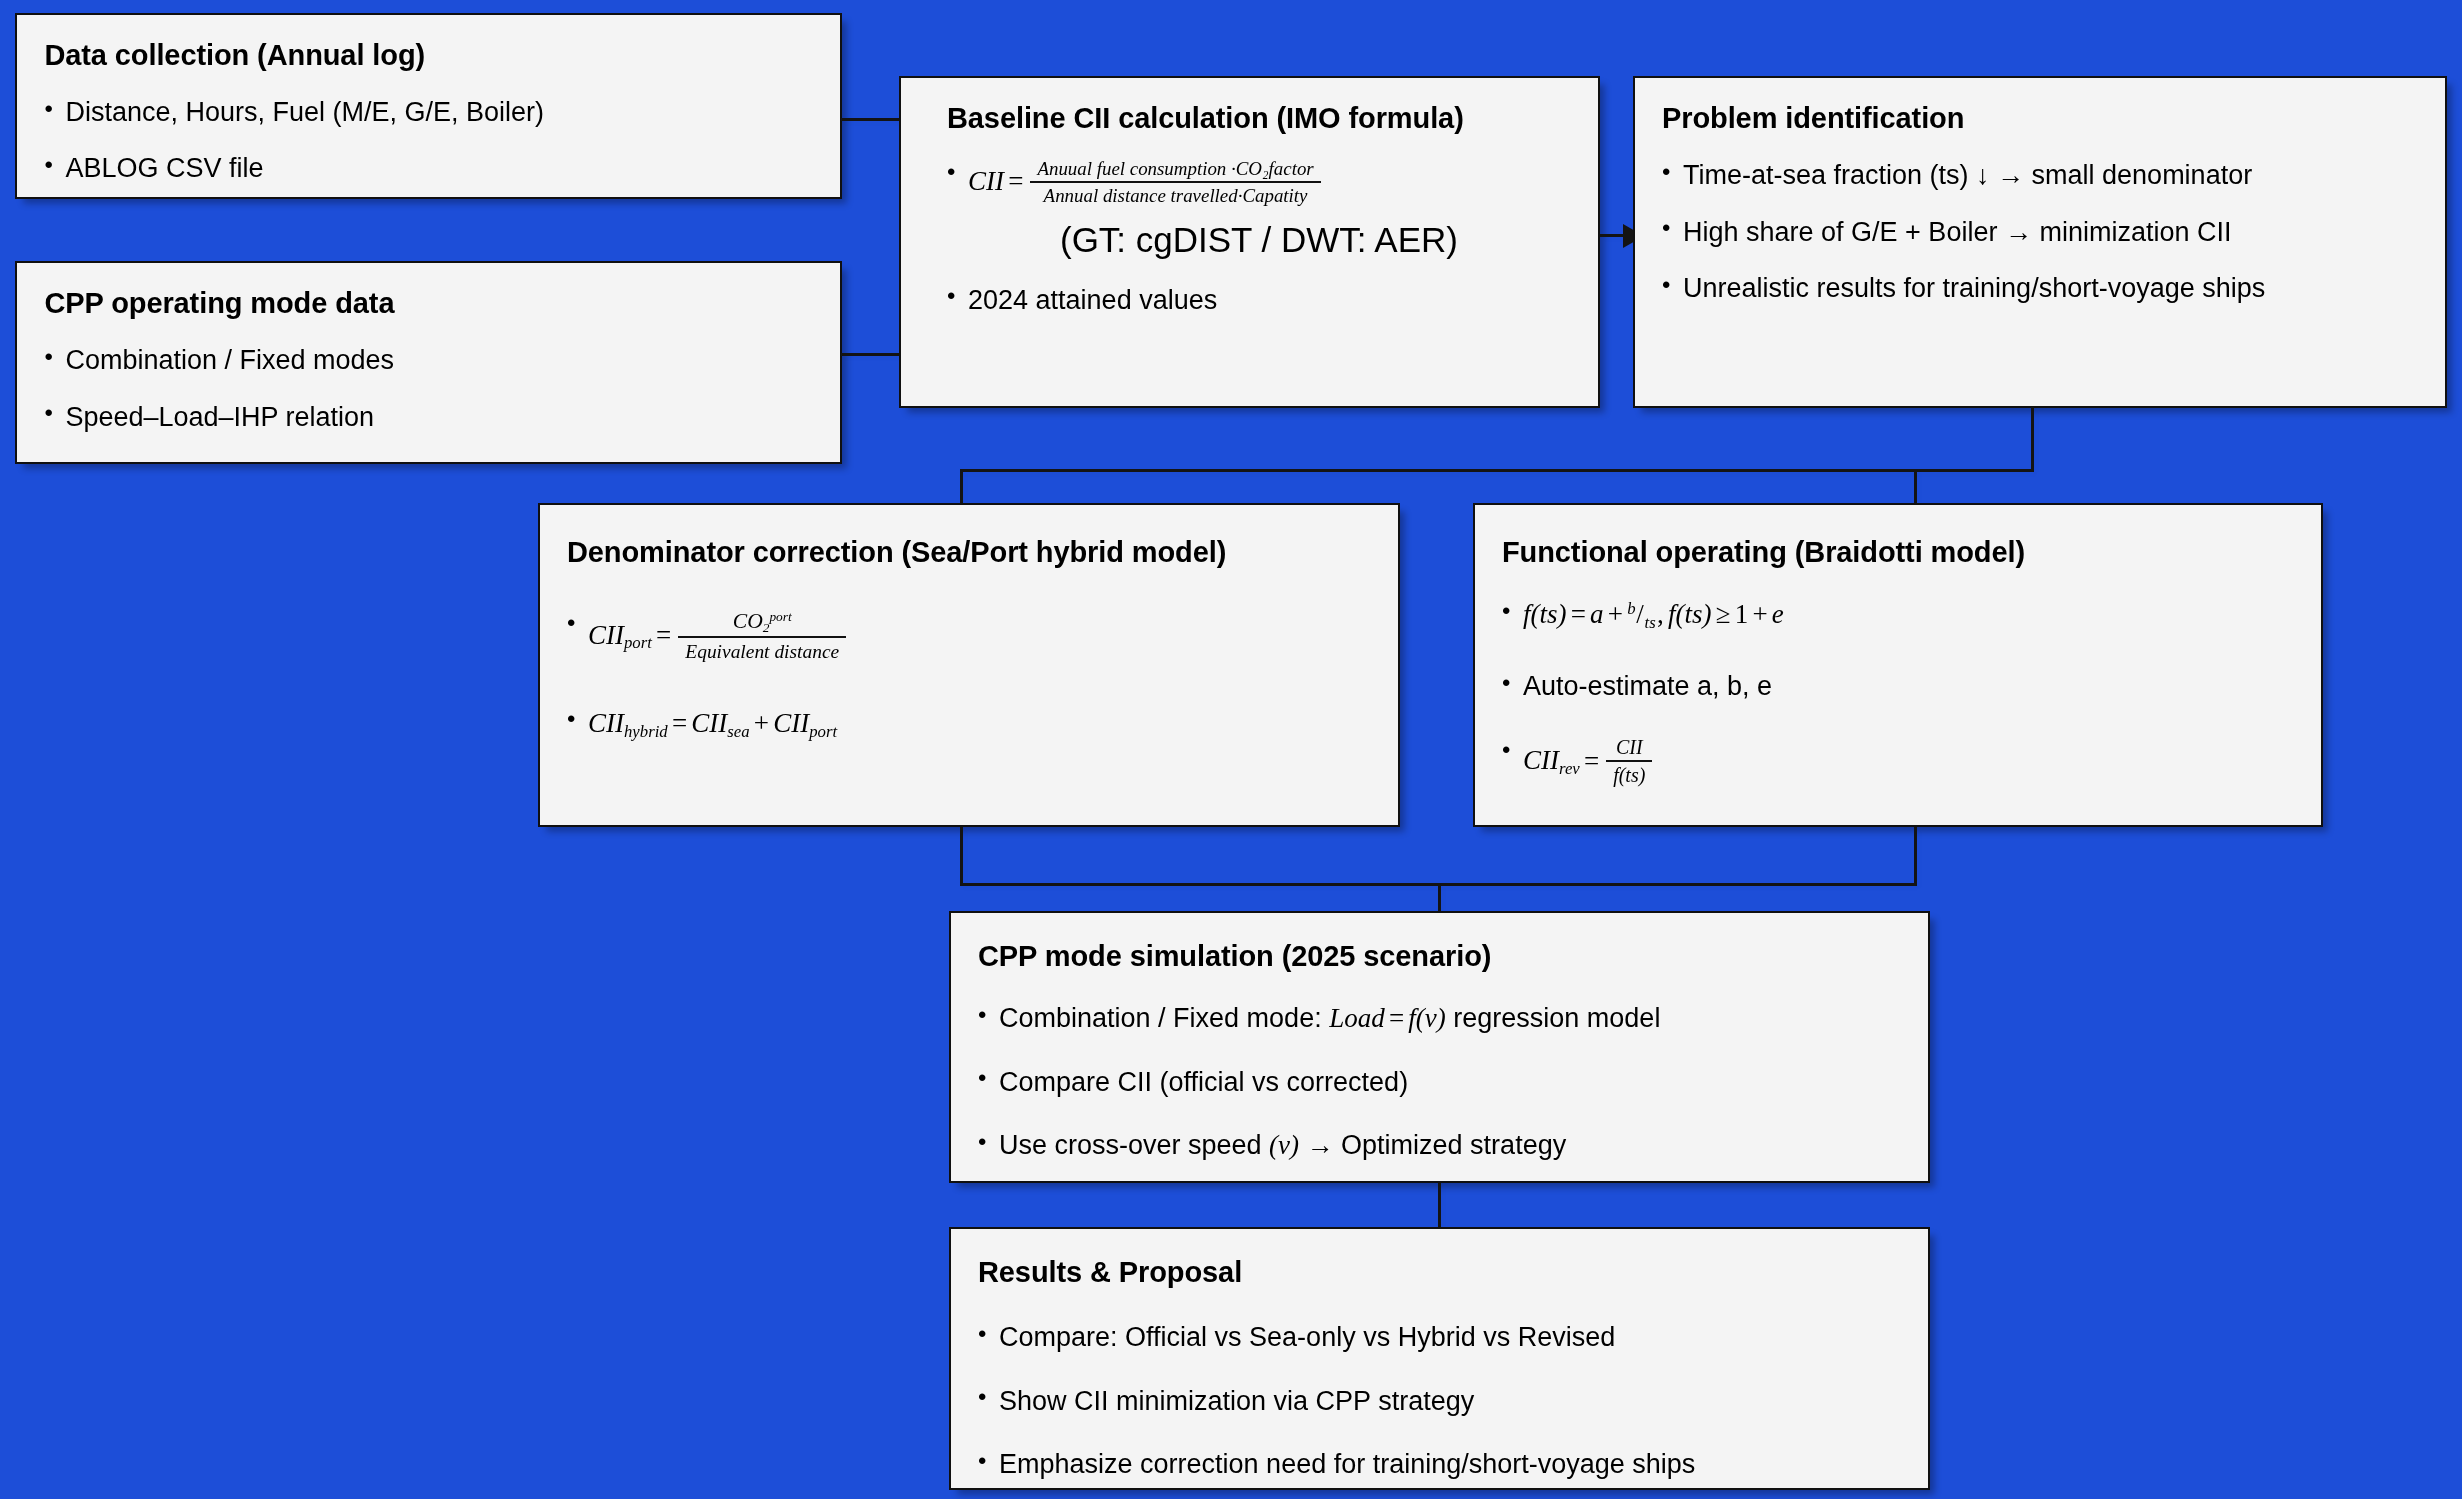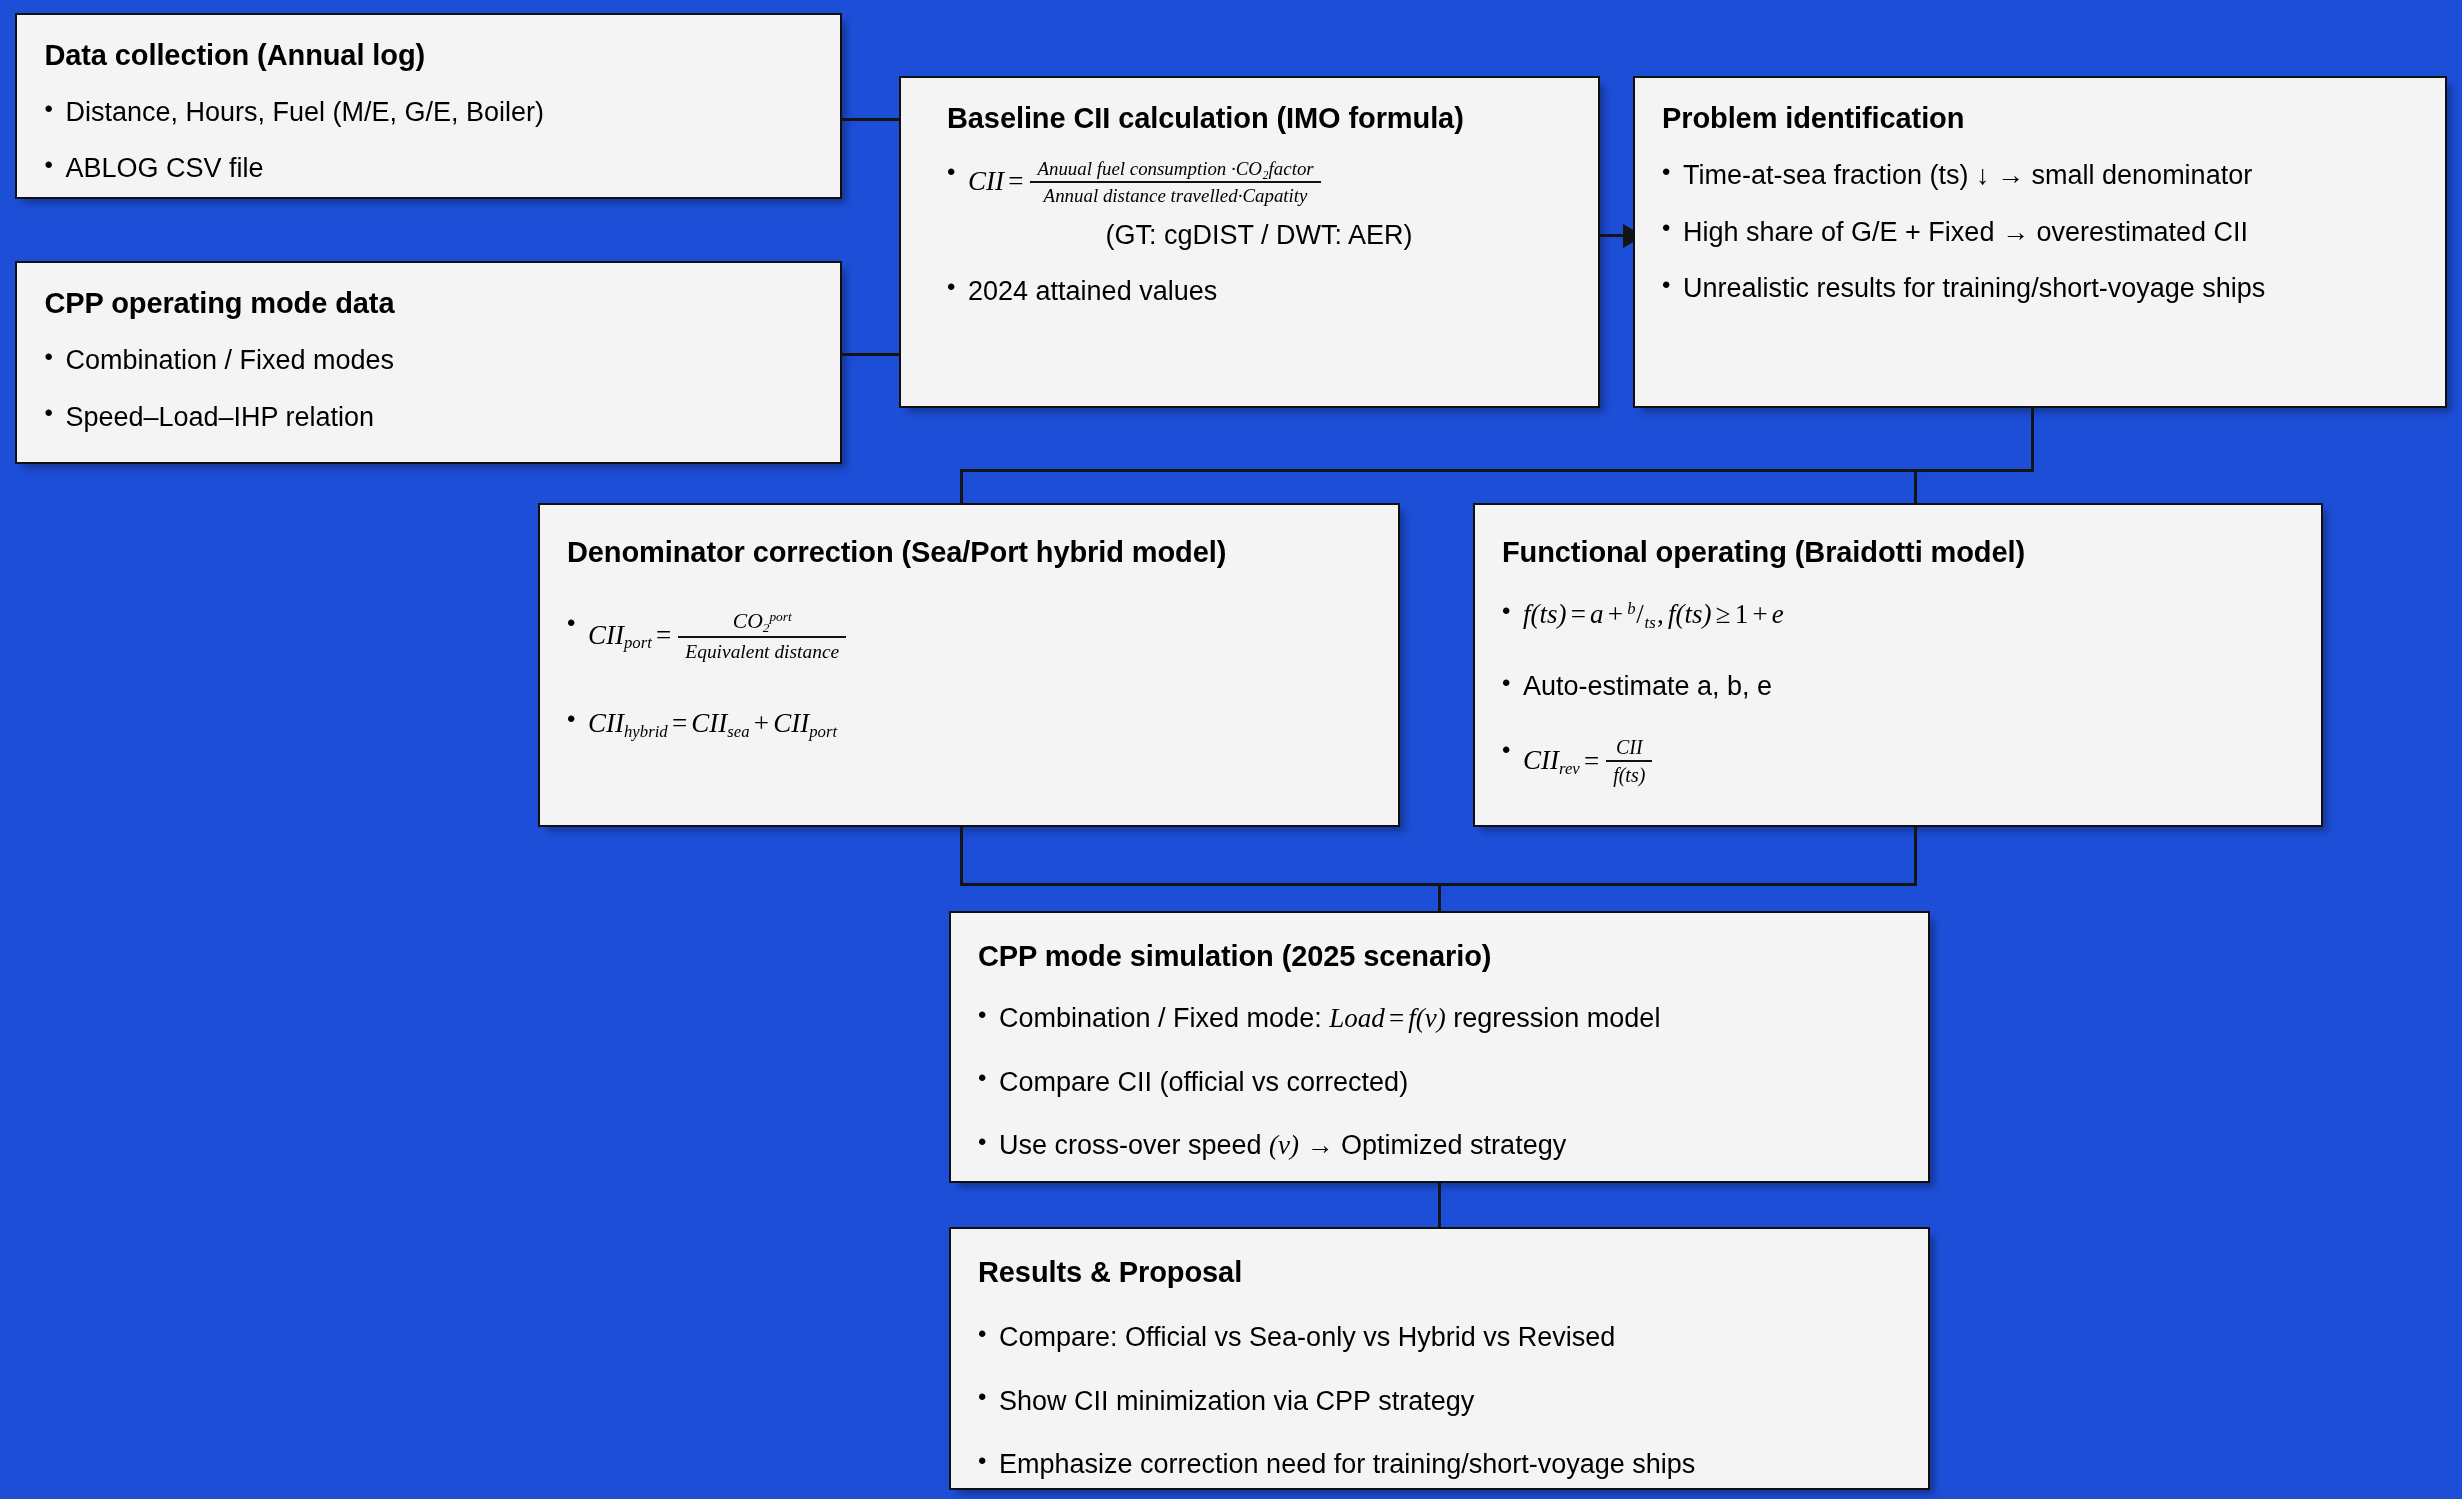"(GT: cgDIST / DWT: AER)" .centerline { font-size: 27px -> 35px }
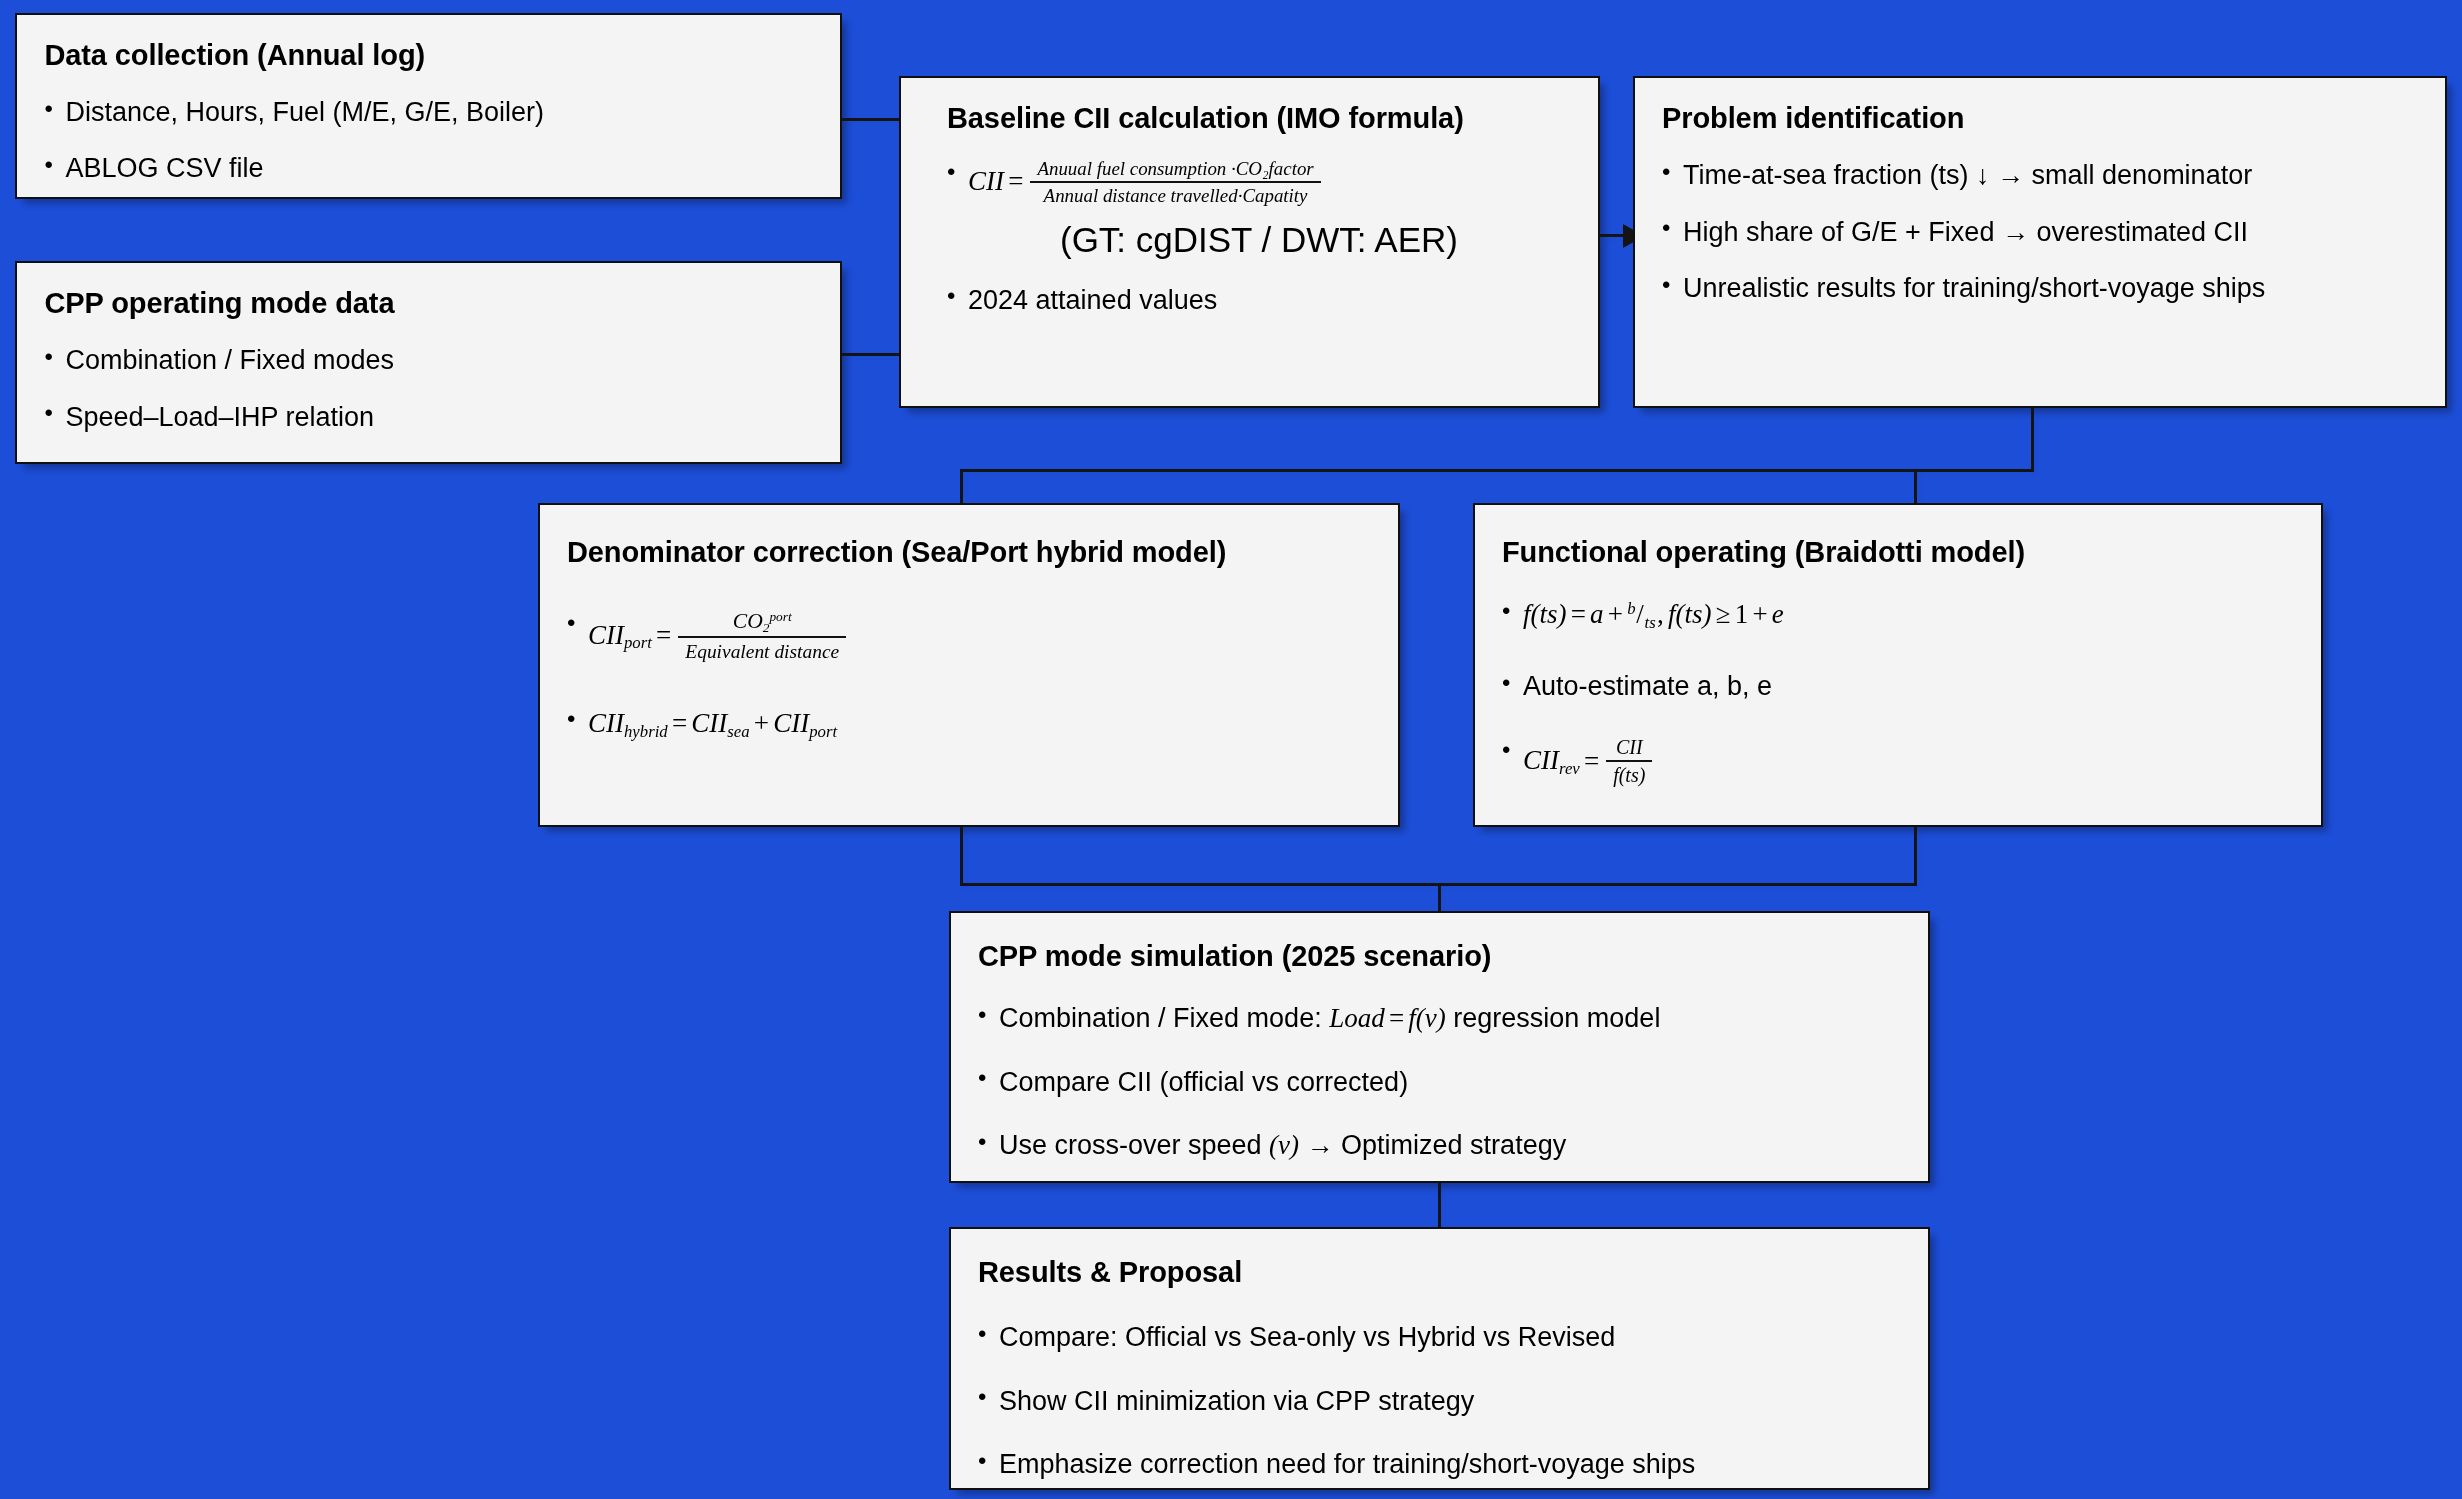"High share of G/E +" li { text: Fixed → overestimated -> Boiler → minimization }
